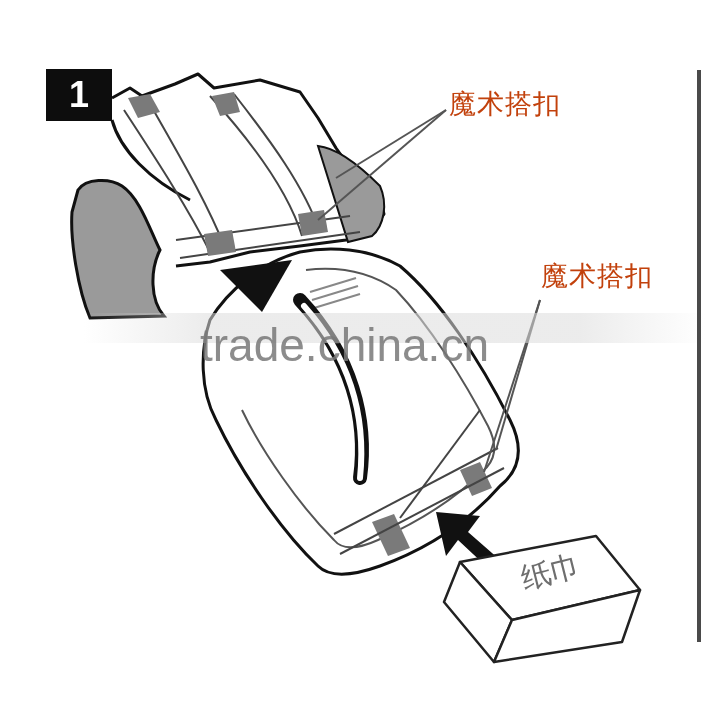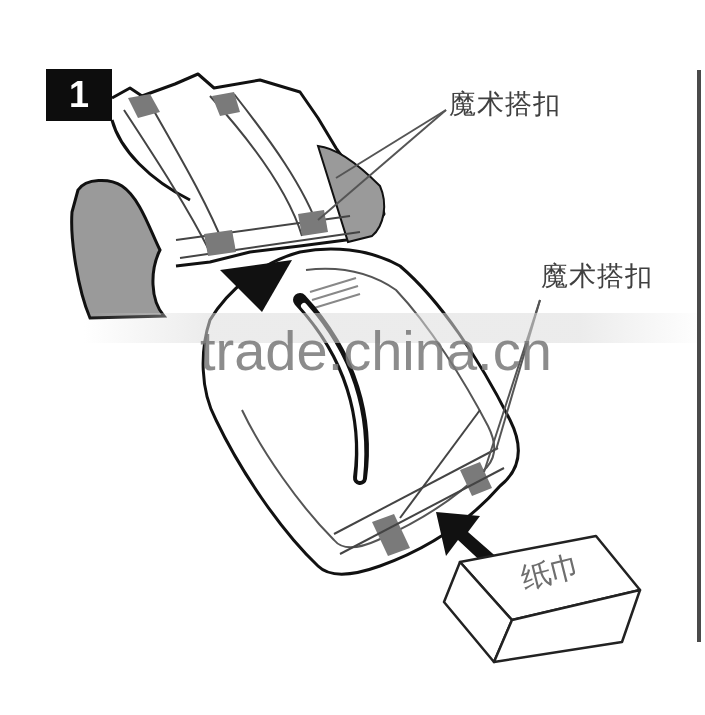"魔术搭扣" .callout { color: #404040 -> #c2410c }
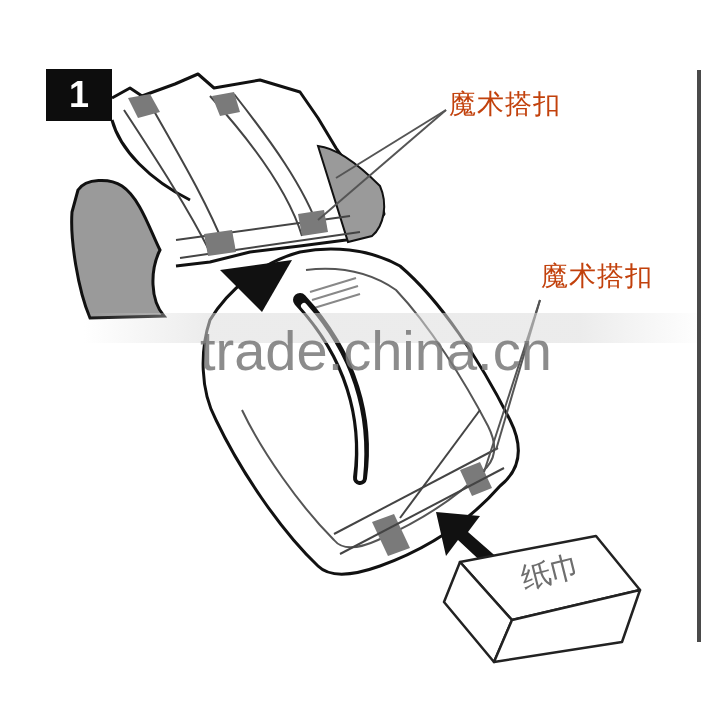"trade.china.cn" .watermark { font-size: 56px -> 46px }
